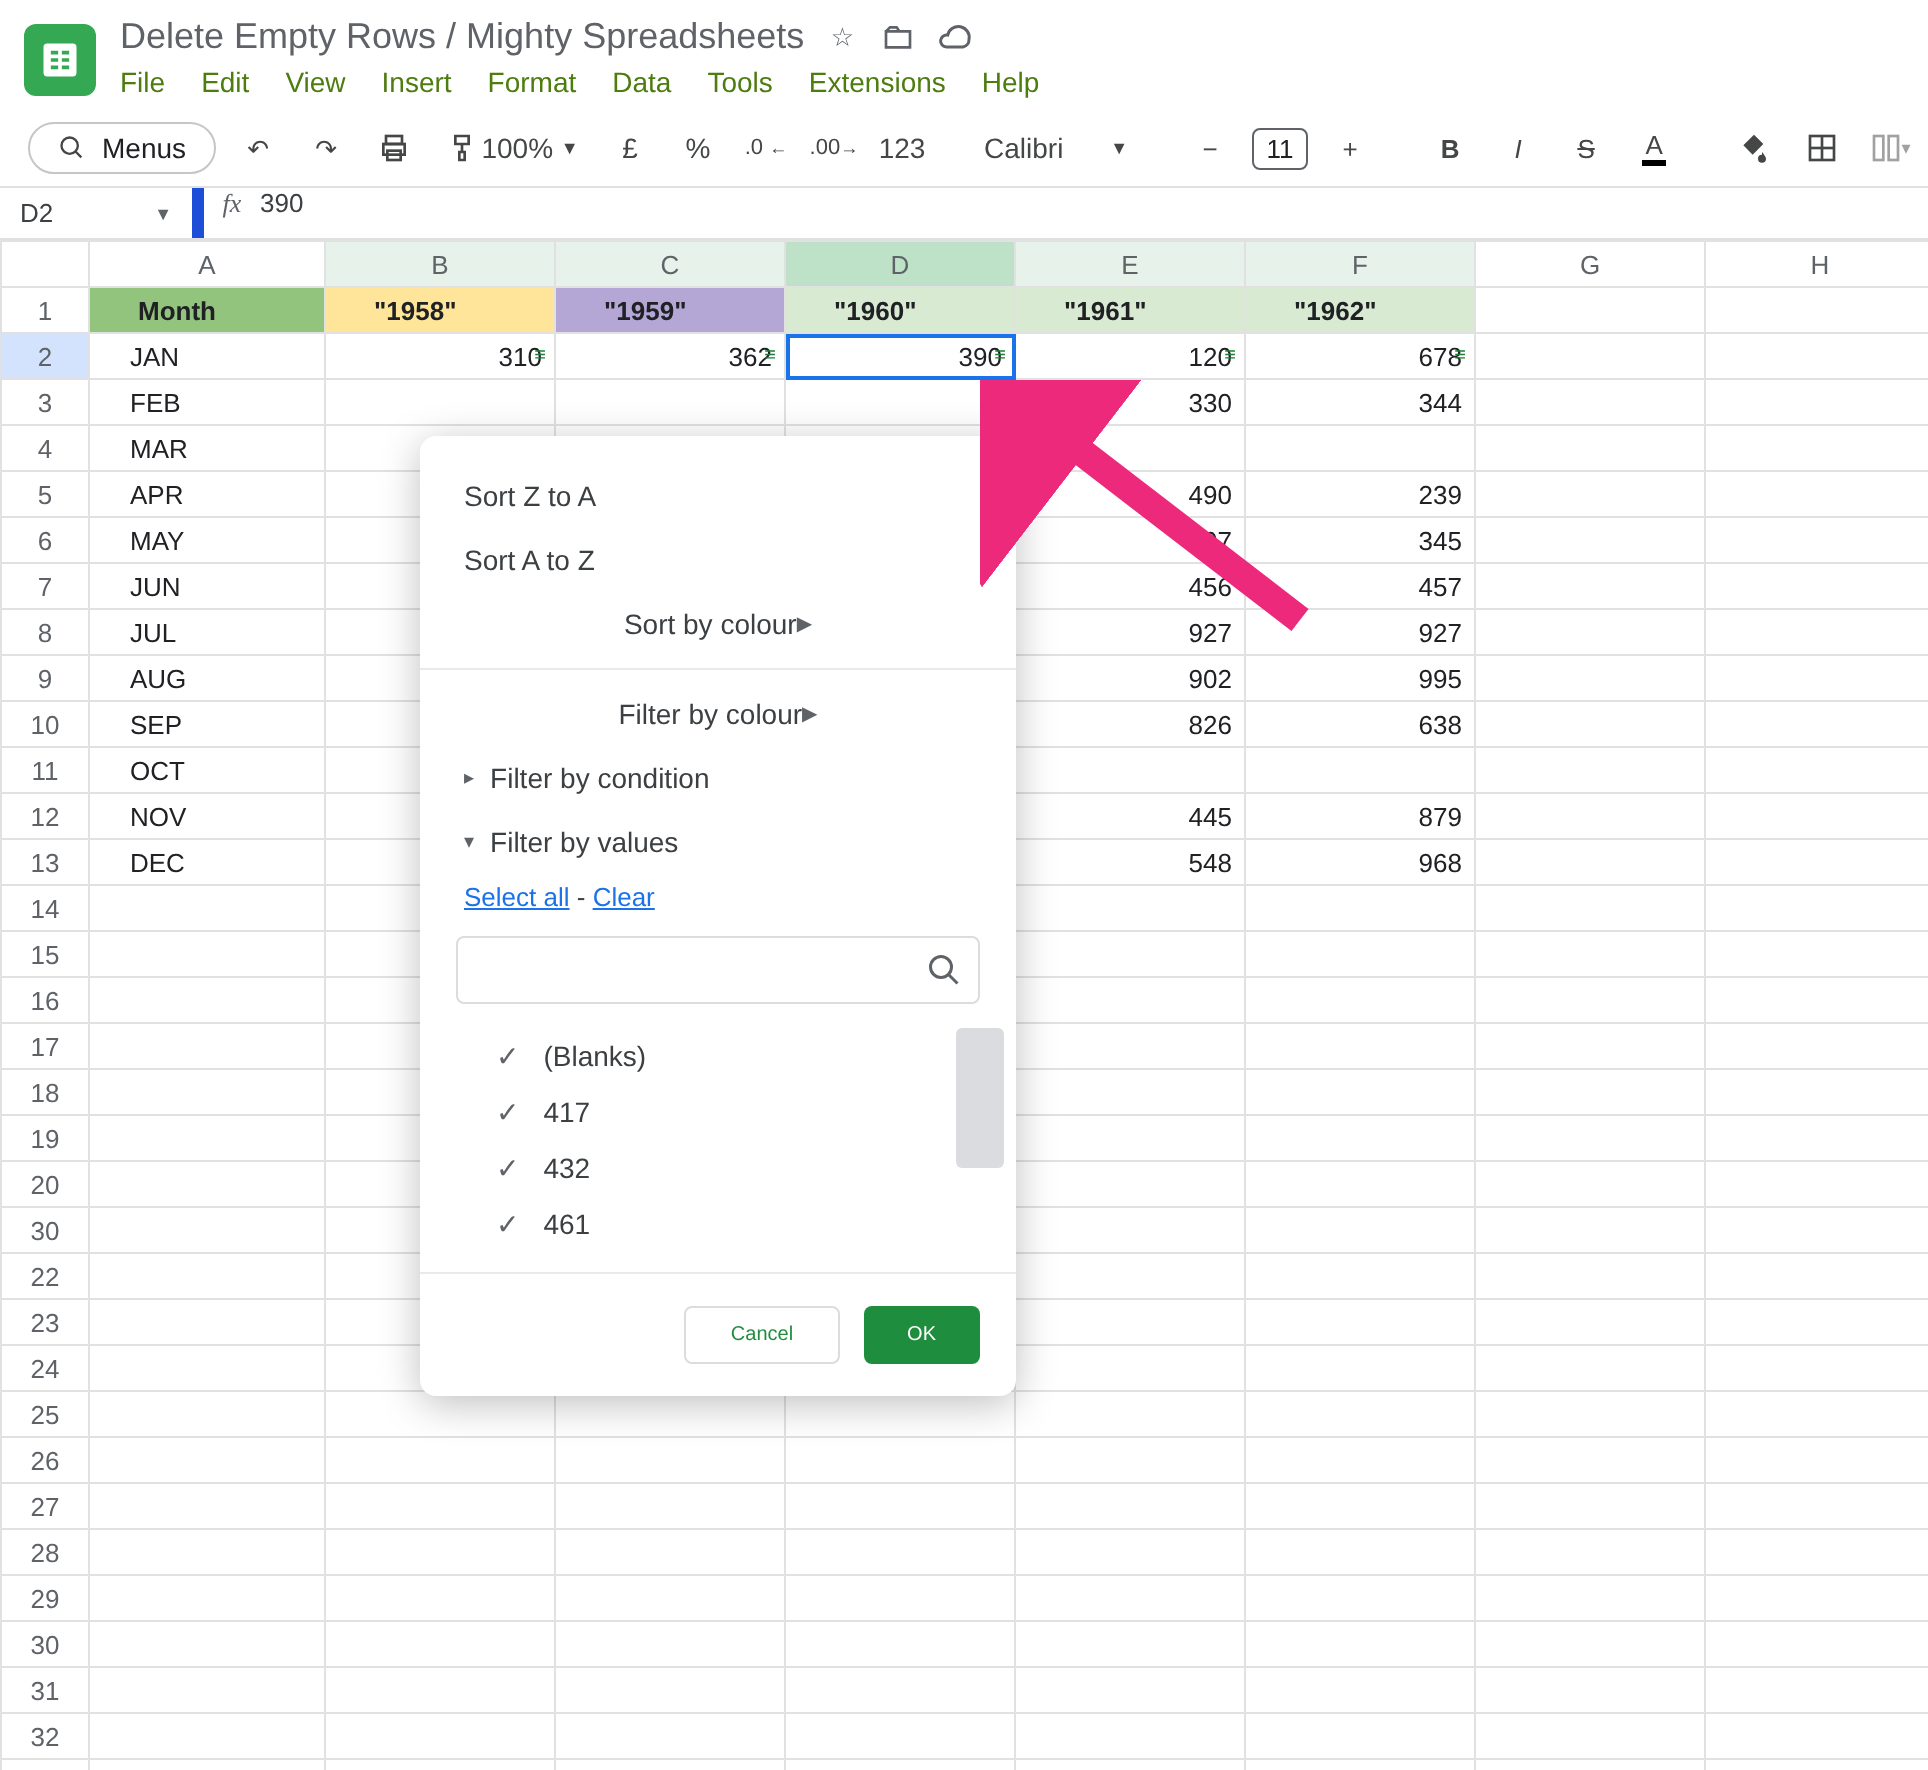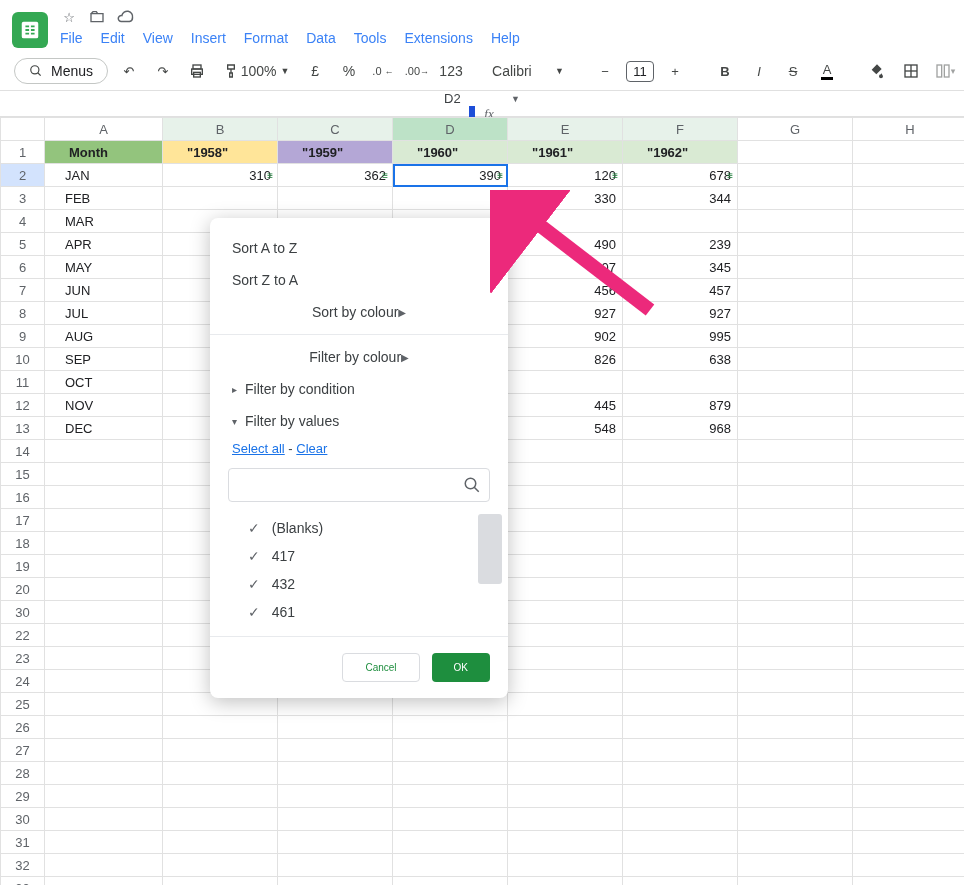"Delete Empty Rows / Mighty" span.doc-title { html: none -> <span>Delete Empty Rows / Mighty Spreadsheets</span> }
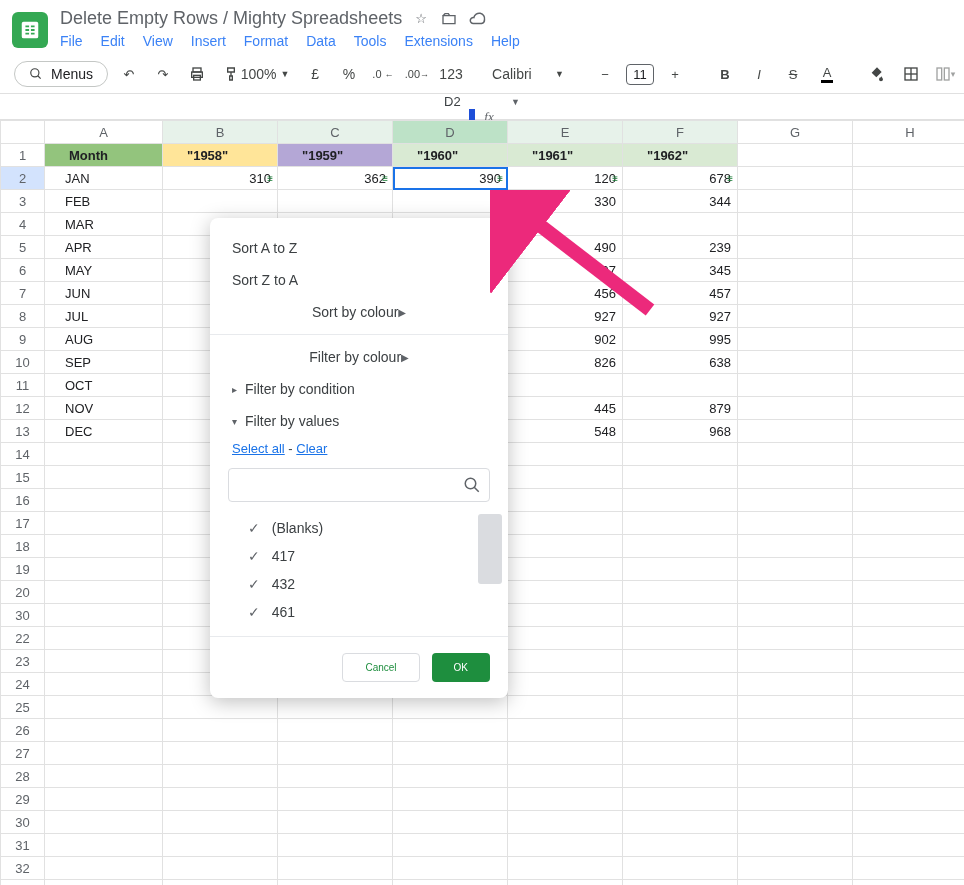"File" .menus-row { color: #3b82f6 -> #4d7c0f }
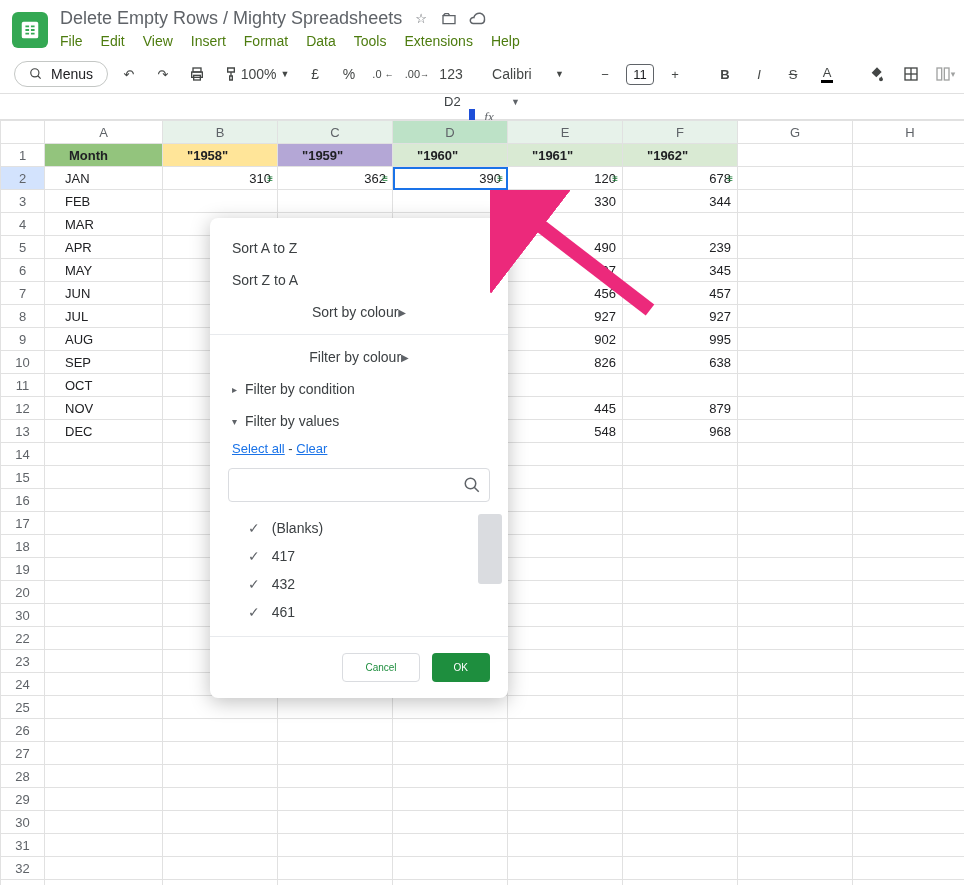"D2" .formula-bar { align-items: center -> none; flex-direction: column -> none }
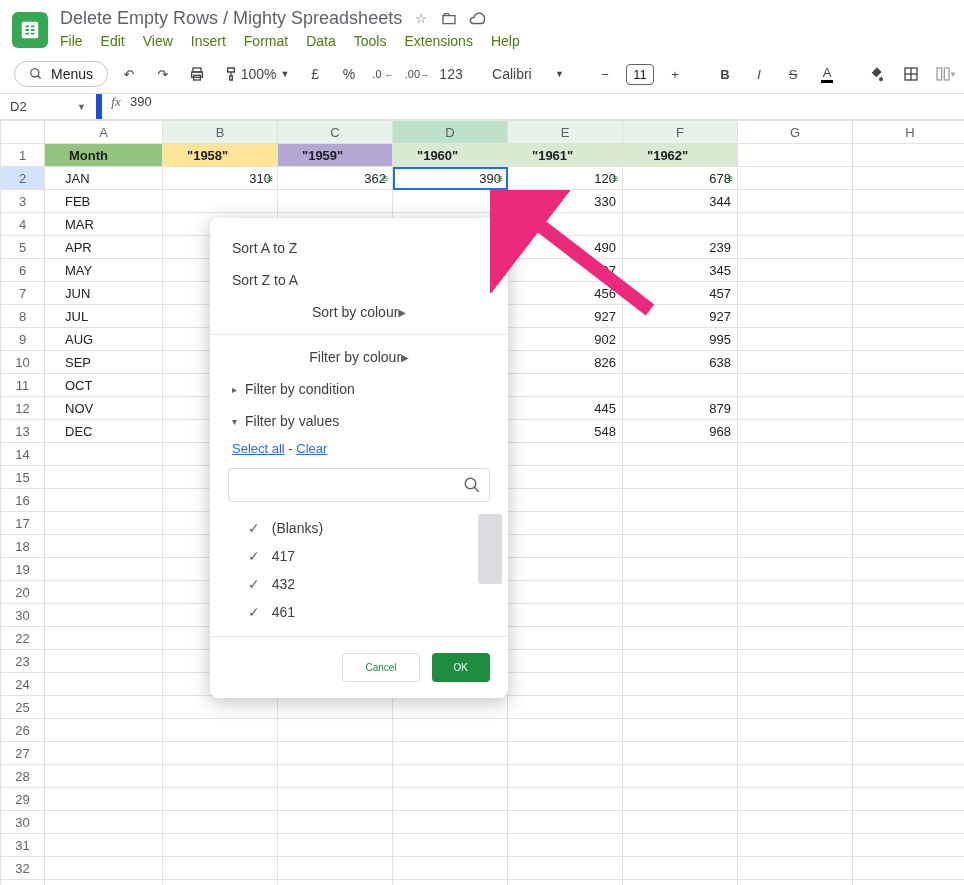"Sort A to Z" div.row { order: before "Sort Z to A" -> after "Sort Z to A" }
